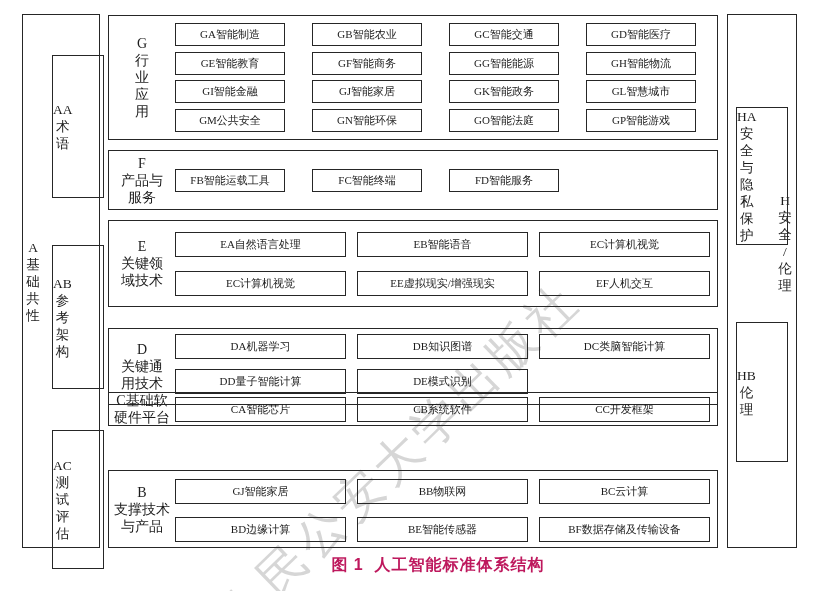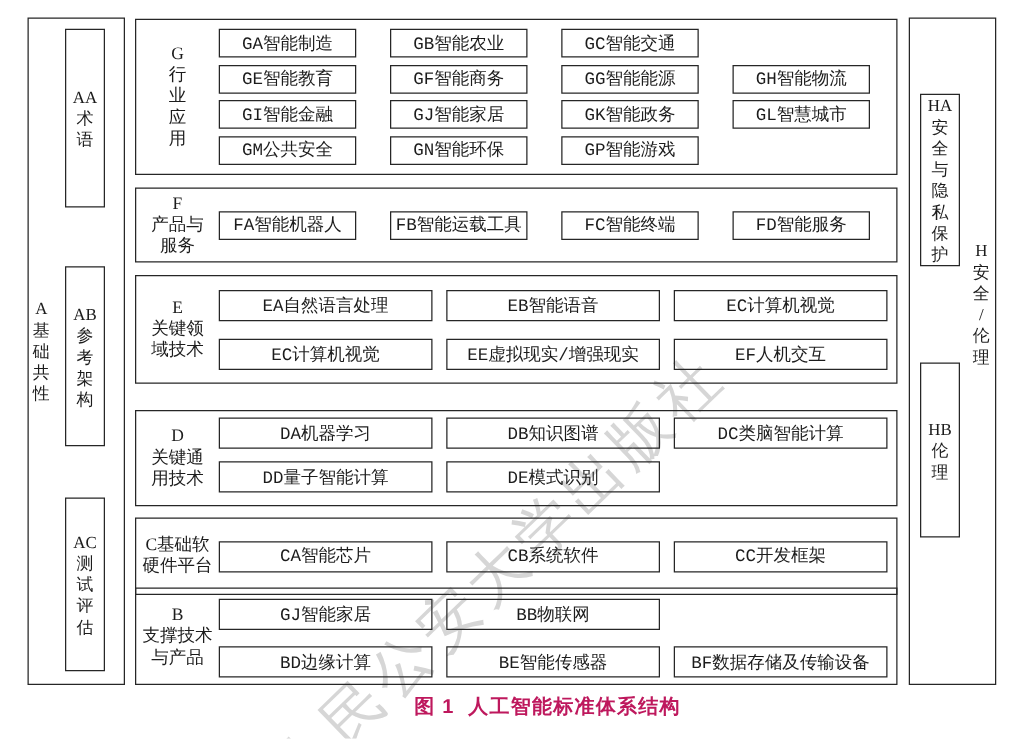"GA智能制造" .cell { font-family: Liberation Mono, monospace -> none; font-size: 14px -> 11px }
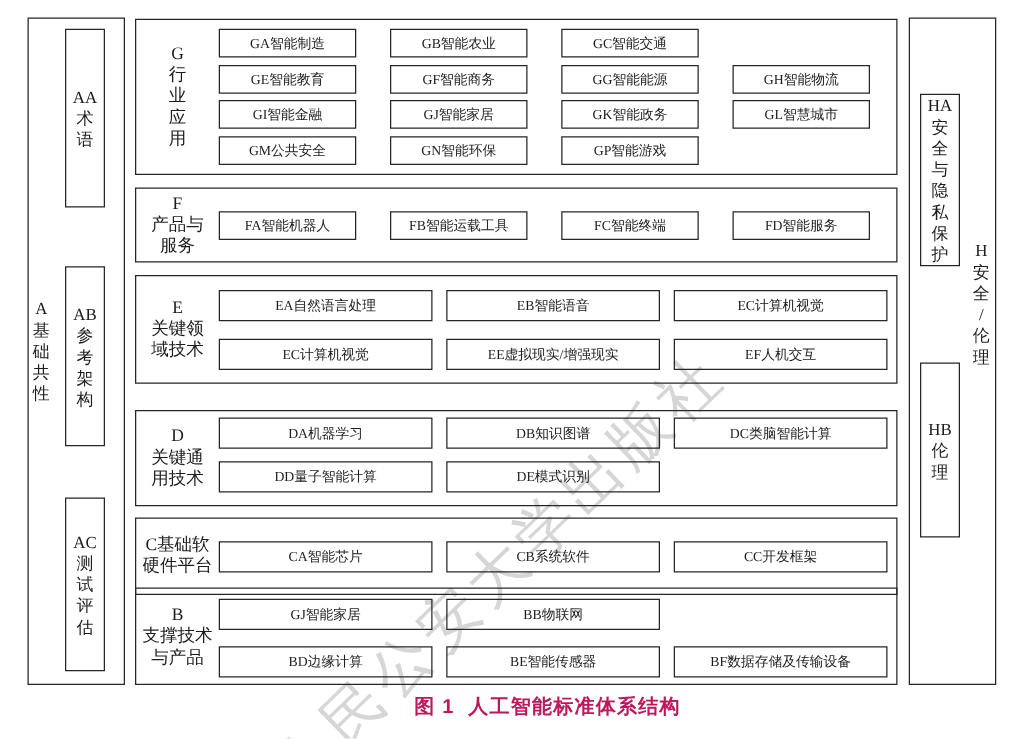"GD智能医疗" div.cell { html: none -> <div>GD智能医疗</div> }
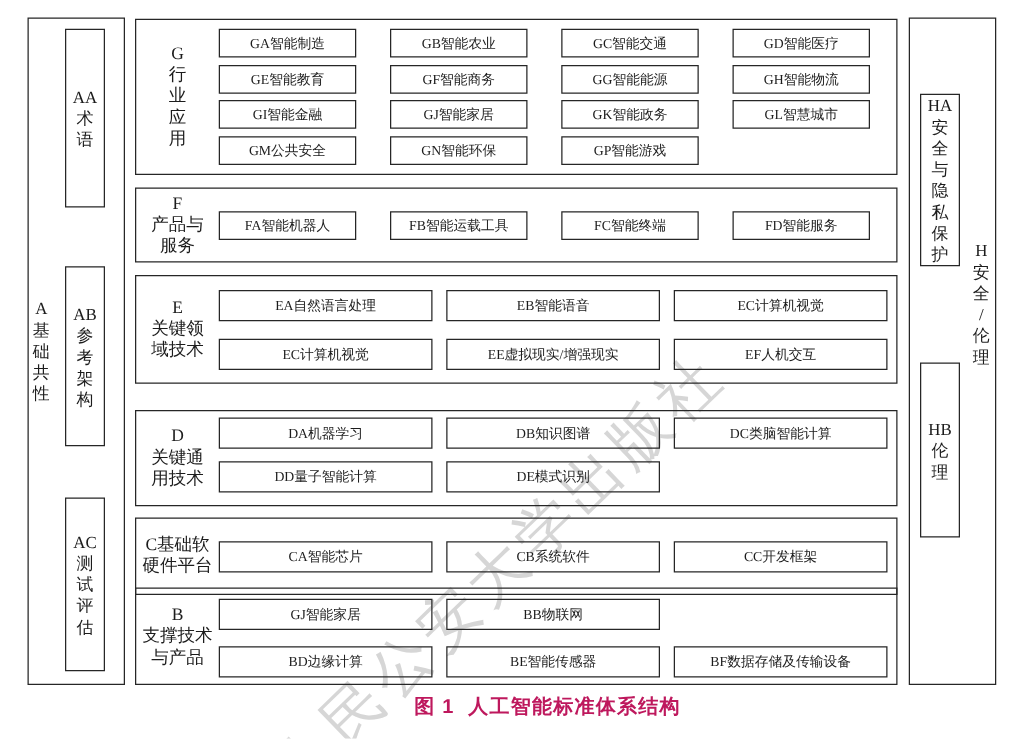"AA" .vbox { justify-content: center -> flex-start; margin-top: none -> 32px; width: 32px -> 52px }
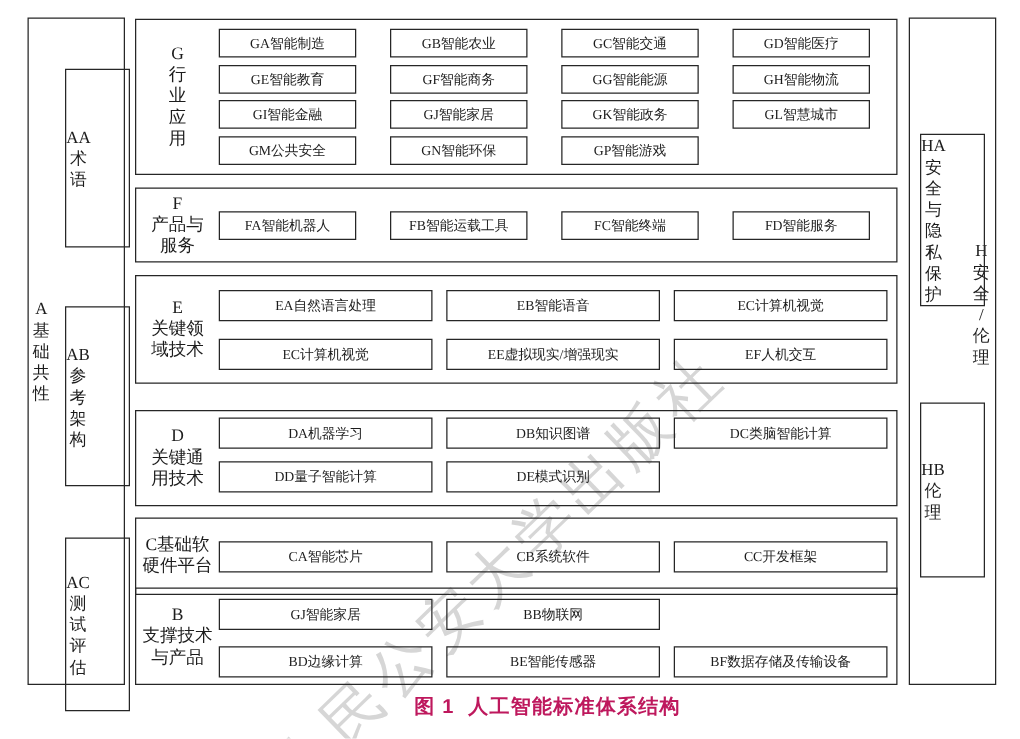"GO智能法庭" div.cell { html: none -> <div>GO智能法庭</div> }
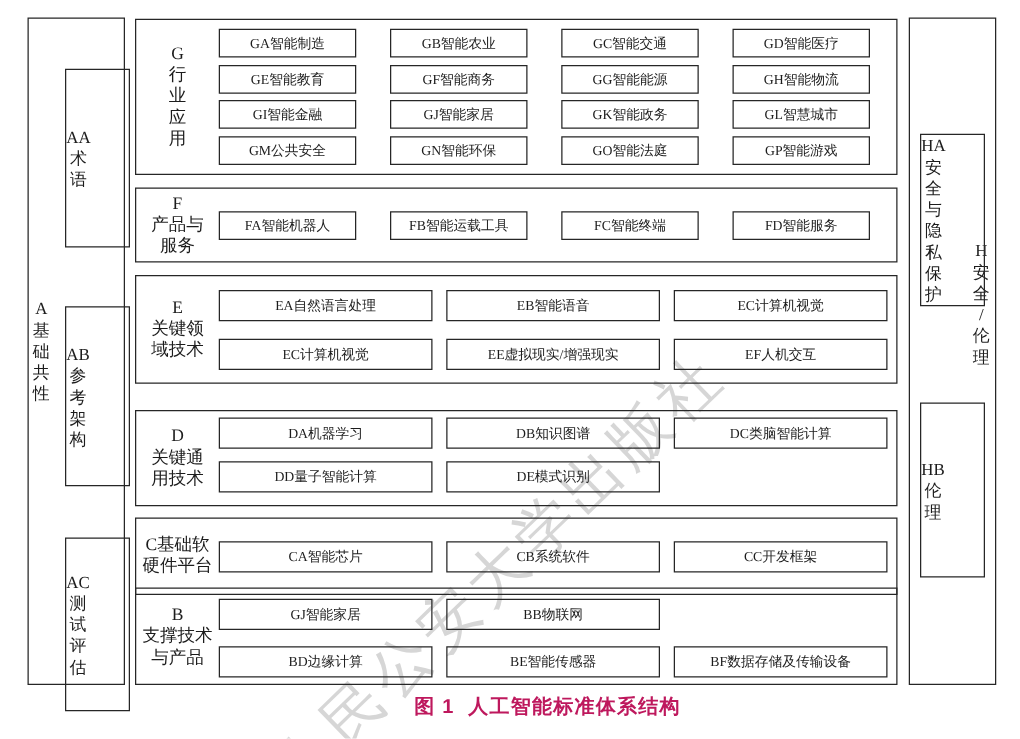"FA智能机器人" div.cell { html: <div>FA智能机器人</div> -> none }
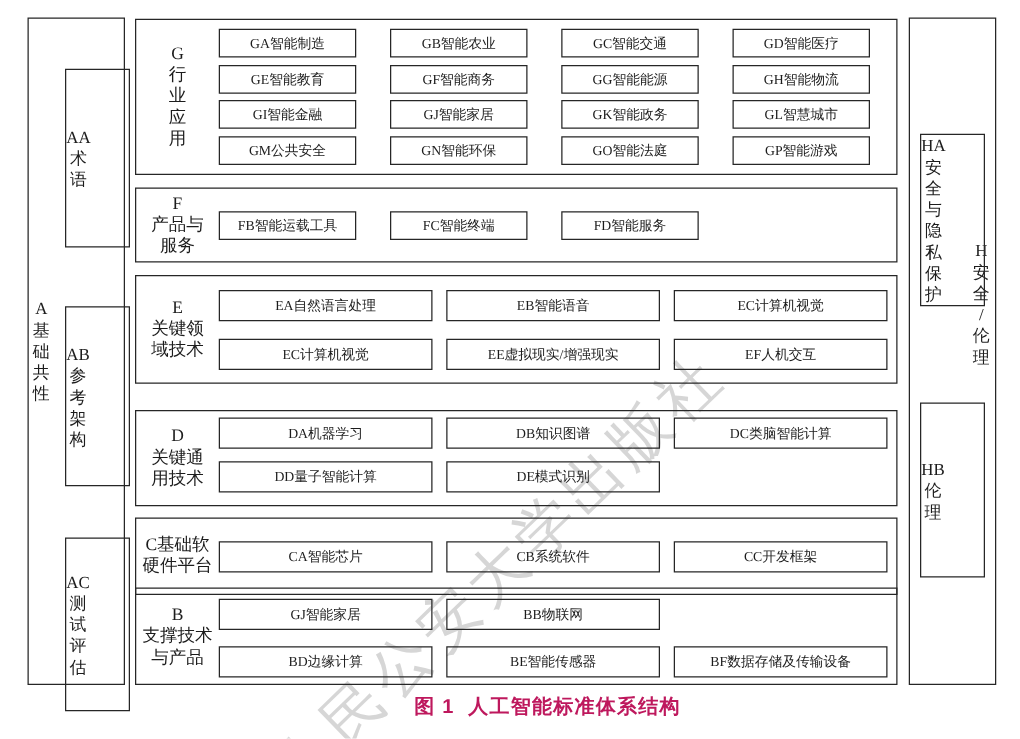"C基础软" .mrow-c { height: 62px -> 34px; top: 414px -> 392px }
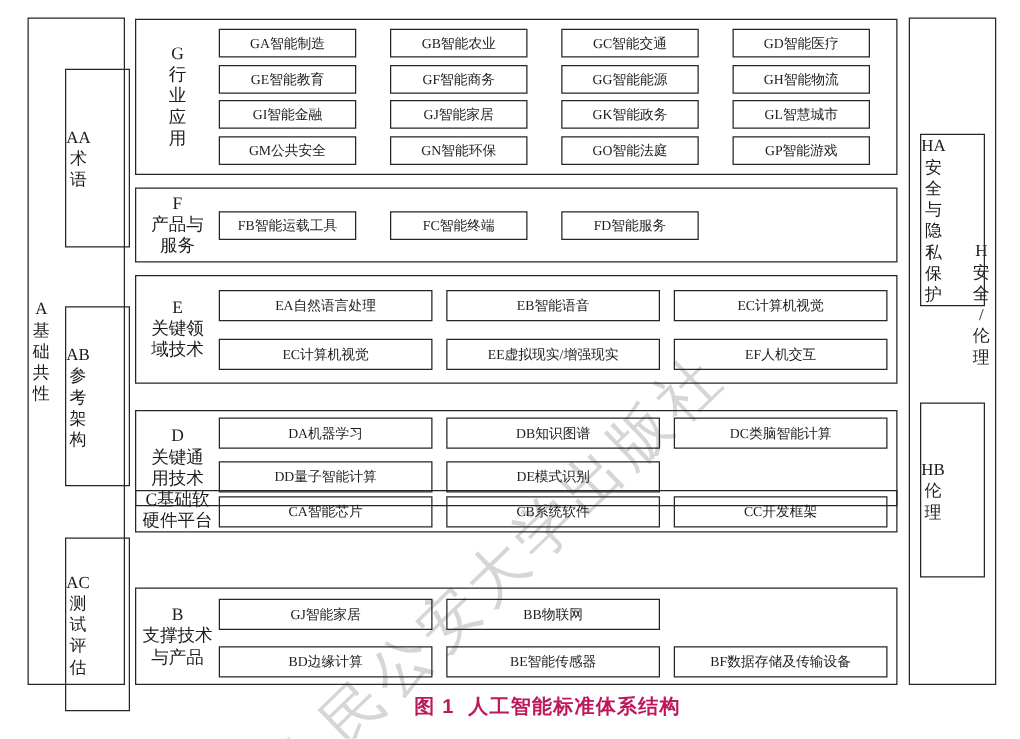"BC云计算" div.cell { html: none -> <div>BC云计算</div> }
